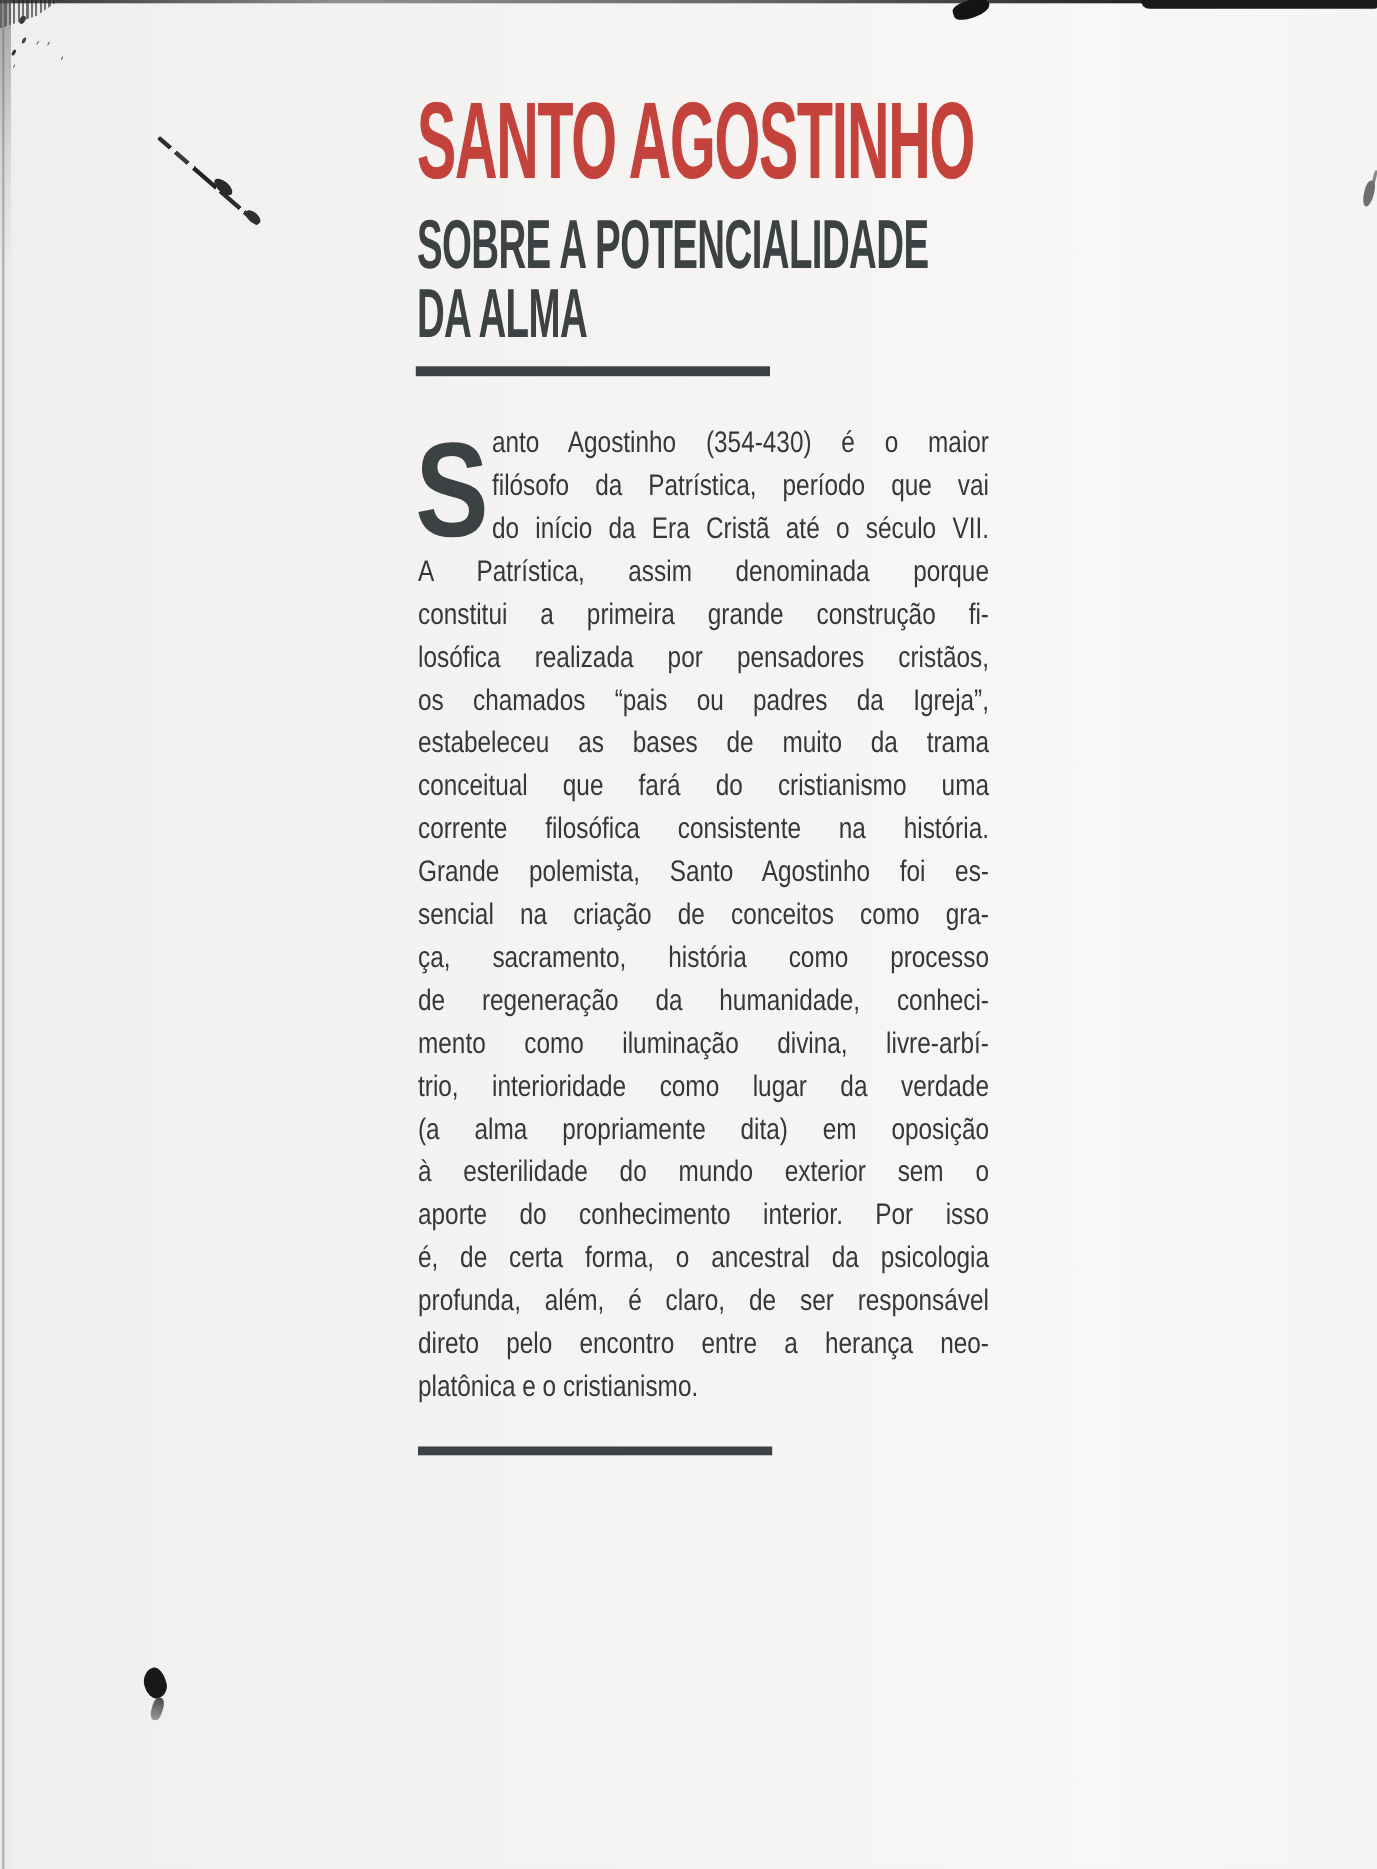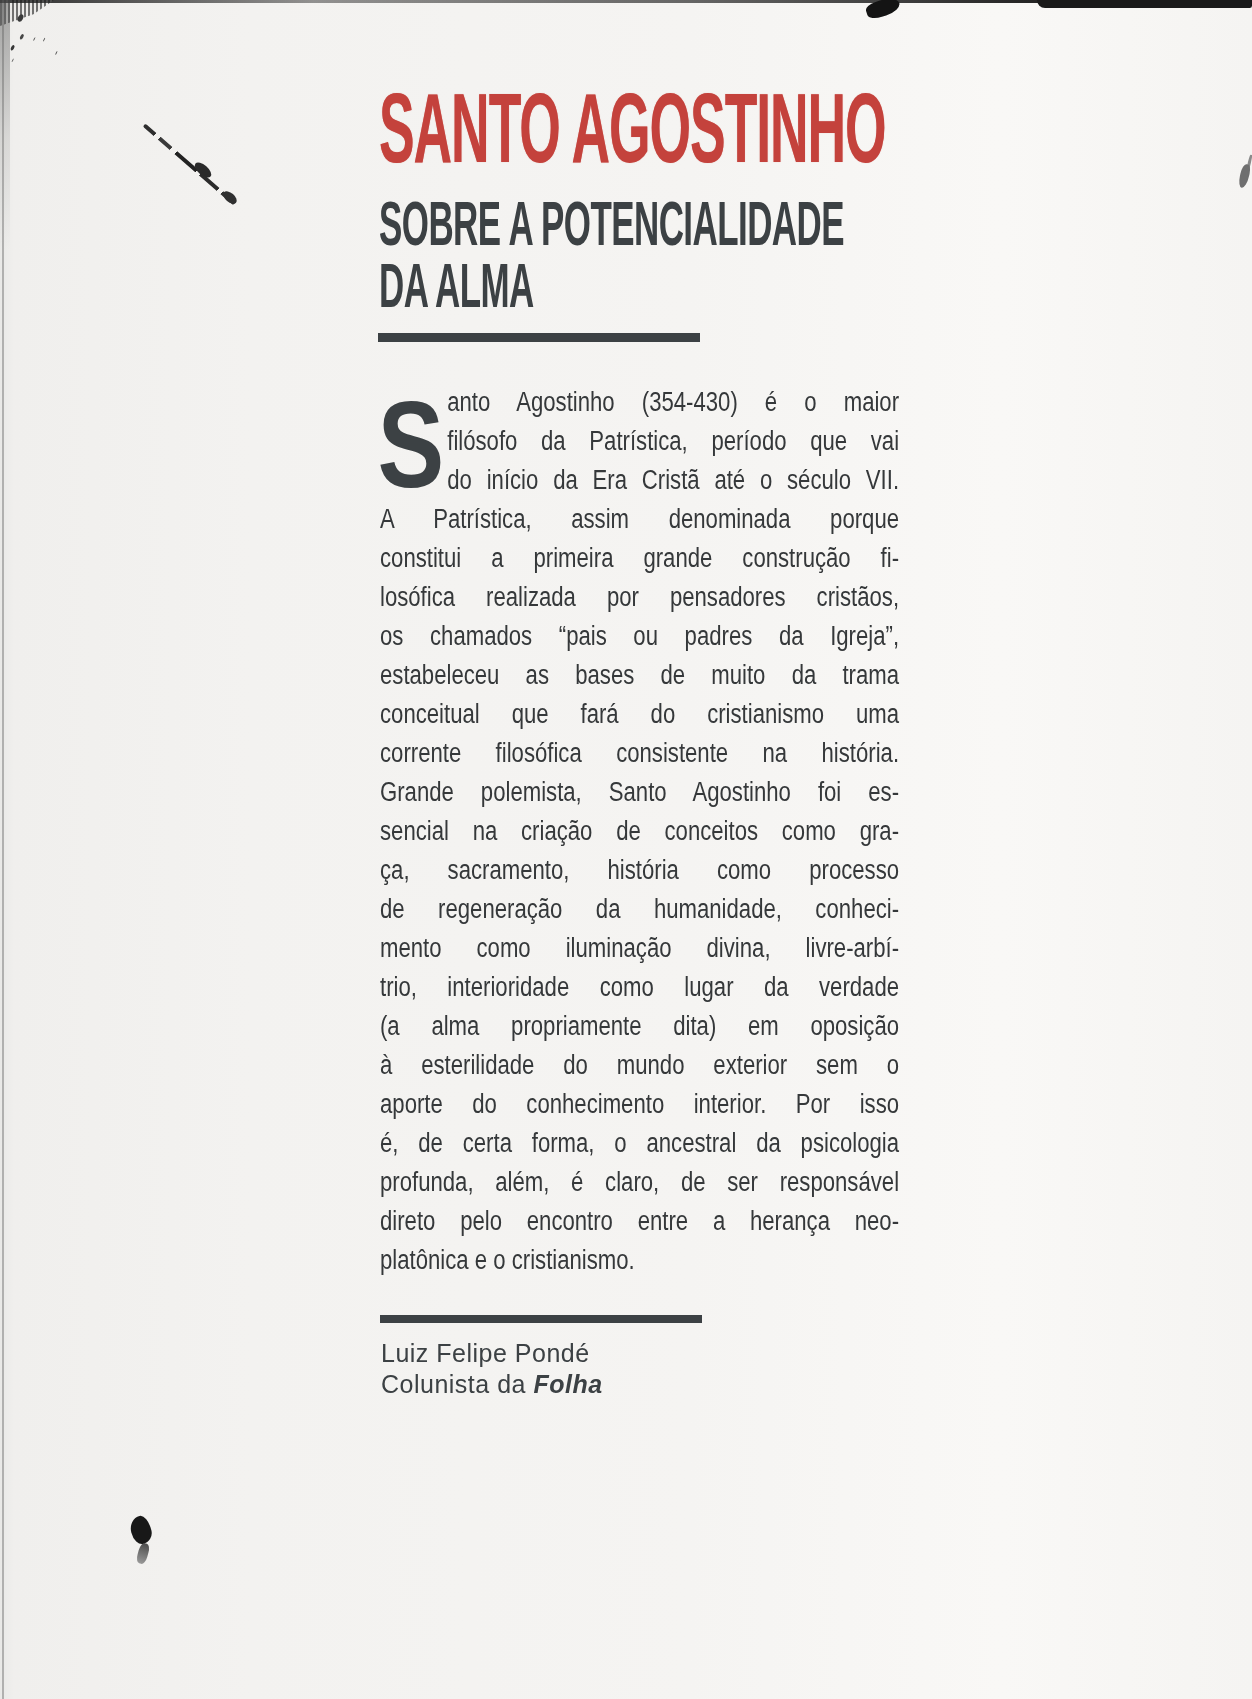"Luiz Felipe Pondé" footer.credit { html: <footer> <div>Luiz Felipe Pondé</div> <div><span>Colunista da</span> <span>Folha</span></div> </footer> -> none }
